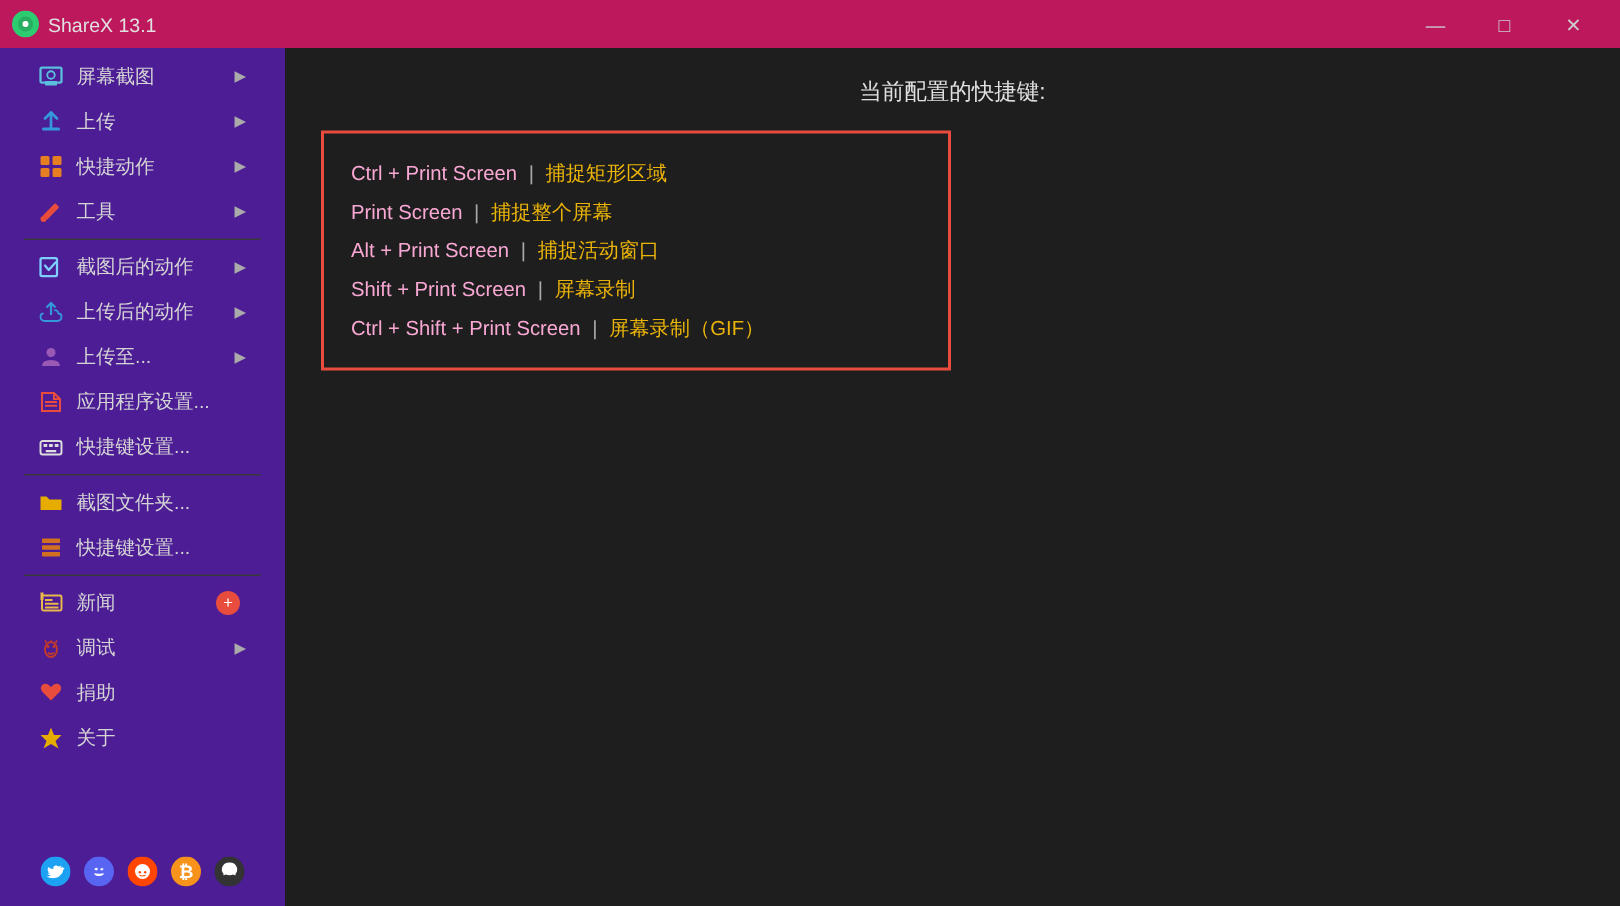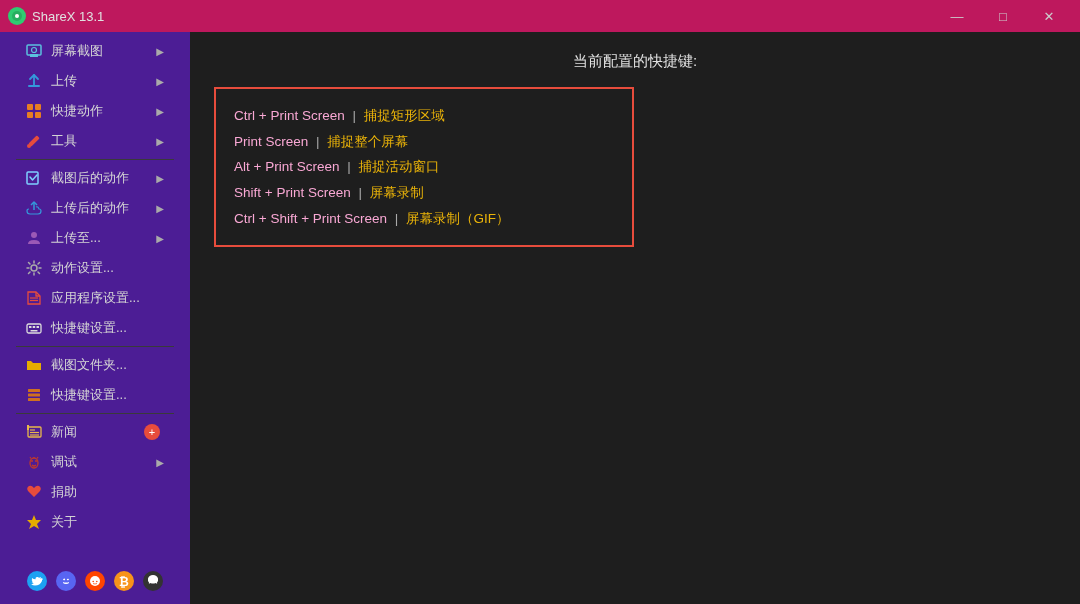"动作设置..." div.sidebar-item { html: <div> <span> <svg> <circle></circle> <path></path> </svg> </span> <span>动作设置...</span> </div> -> none }
